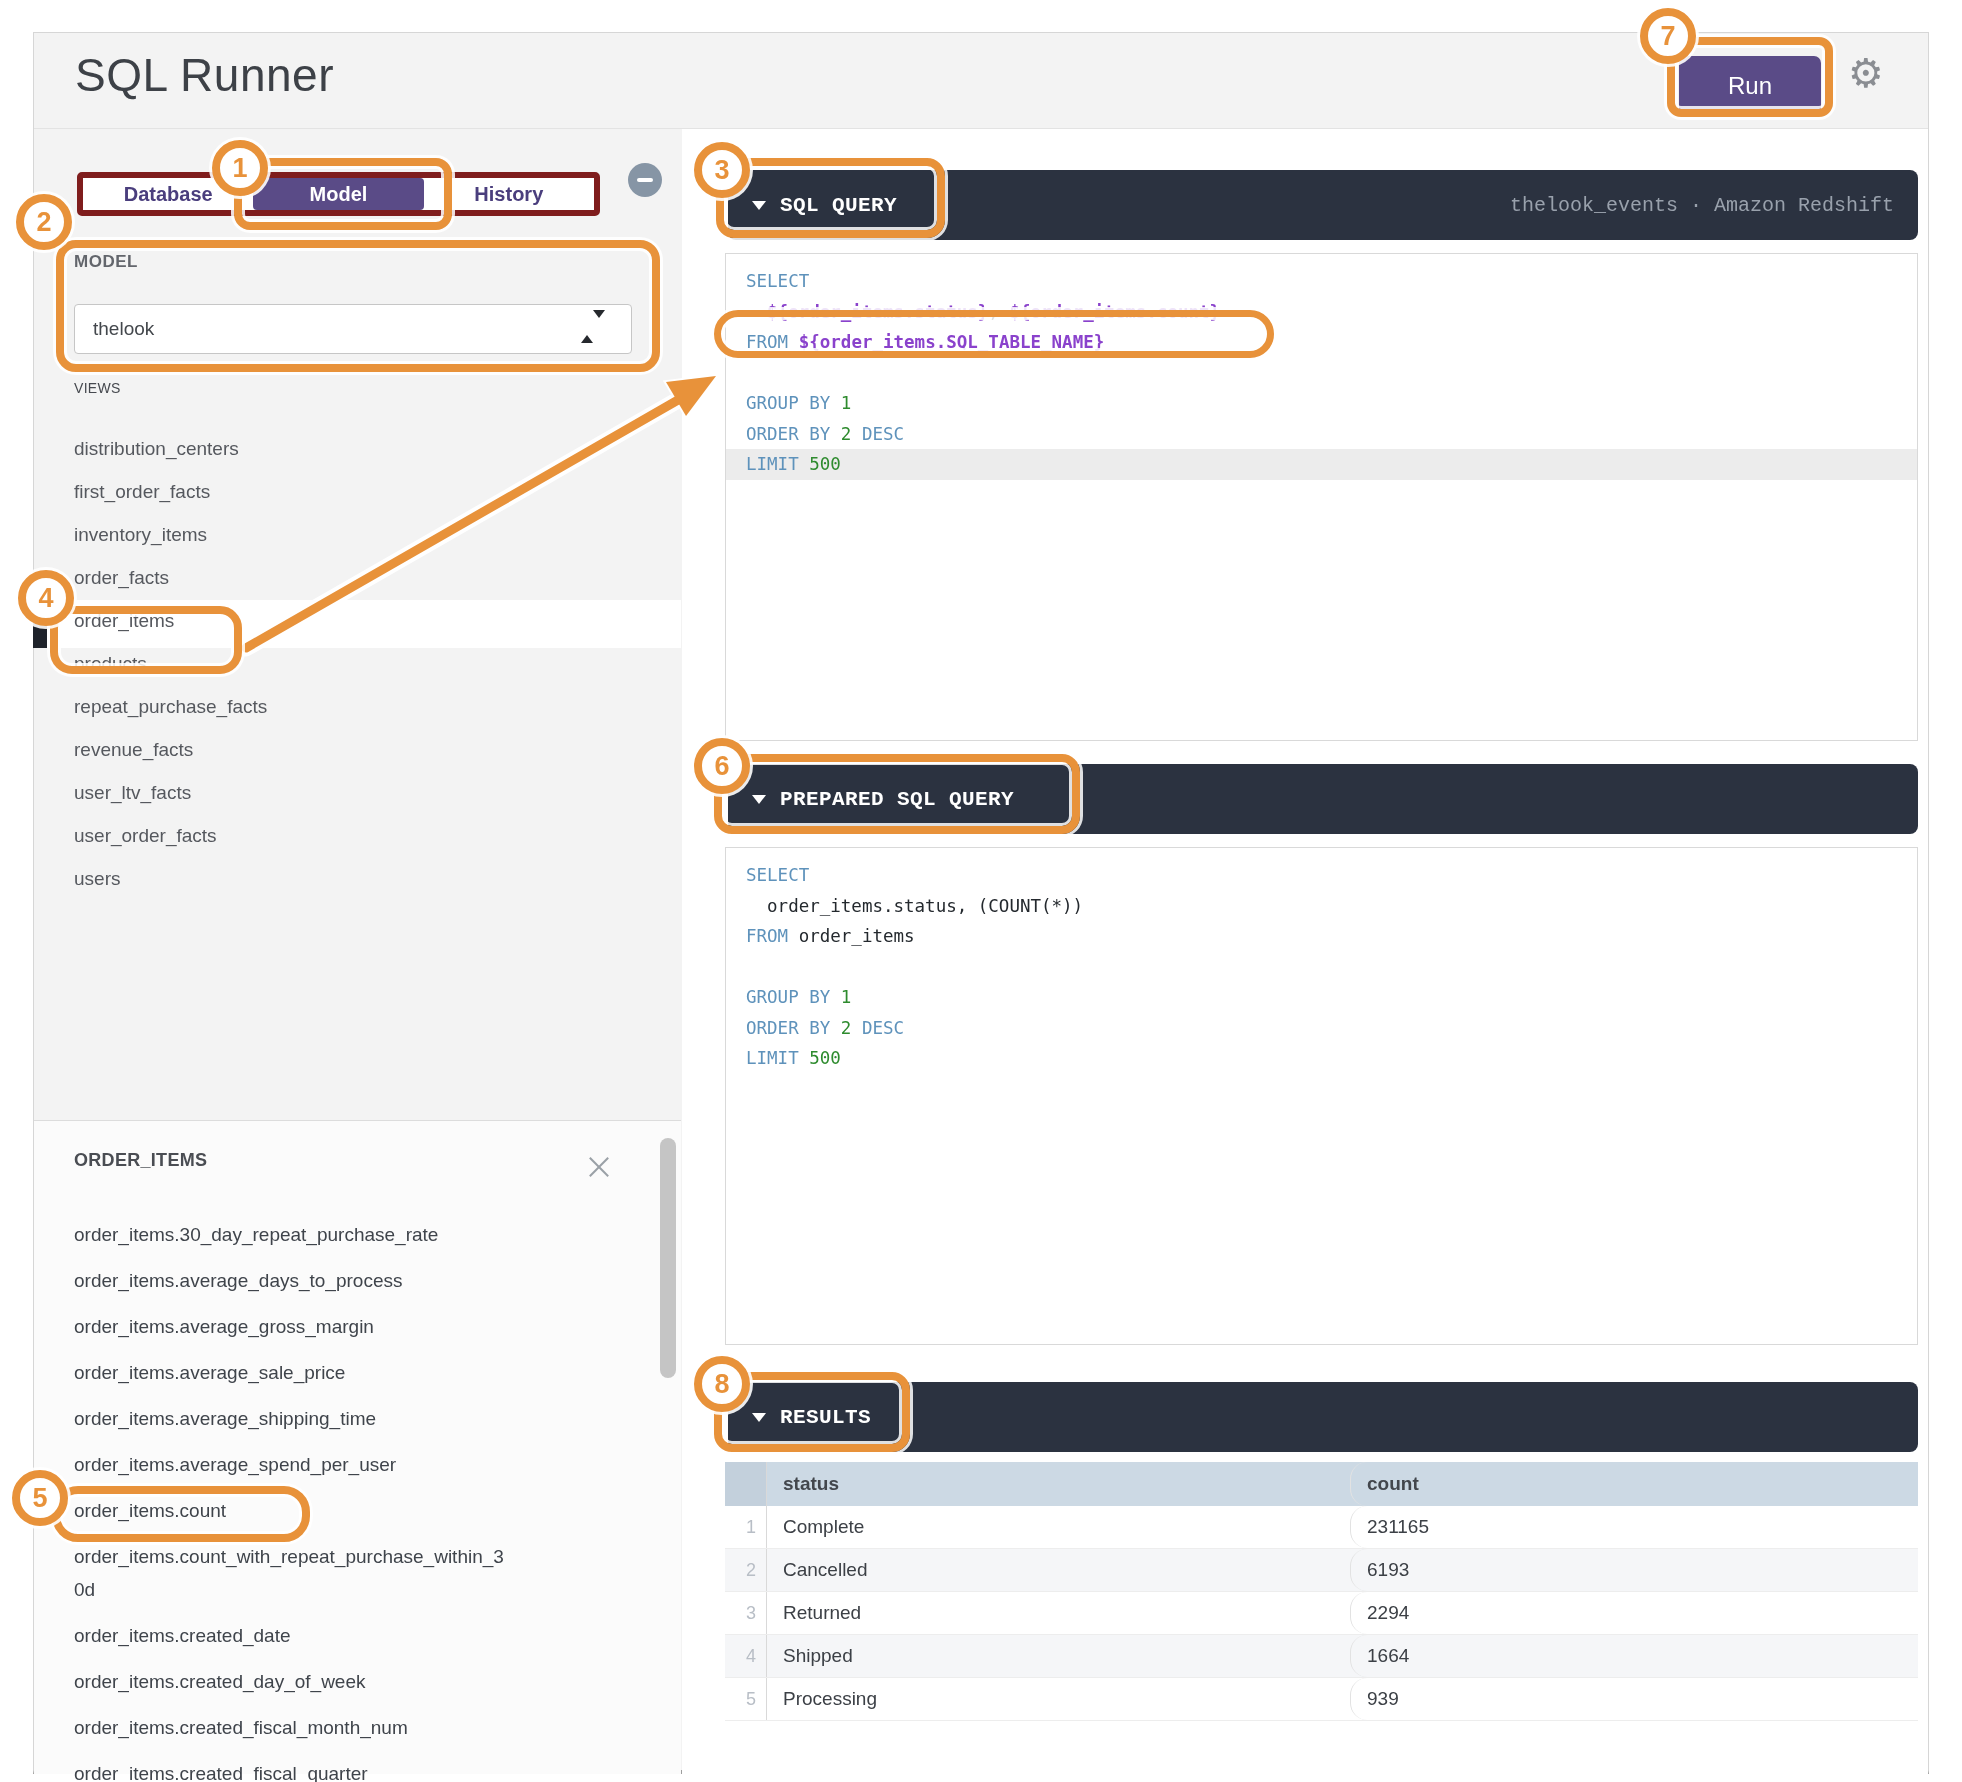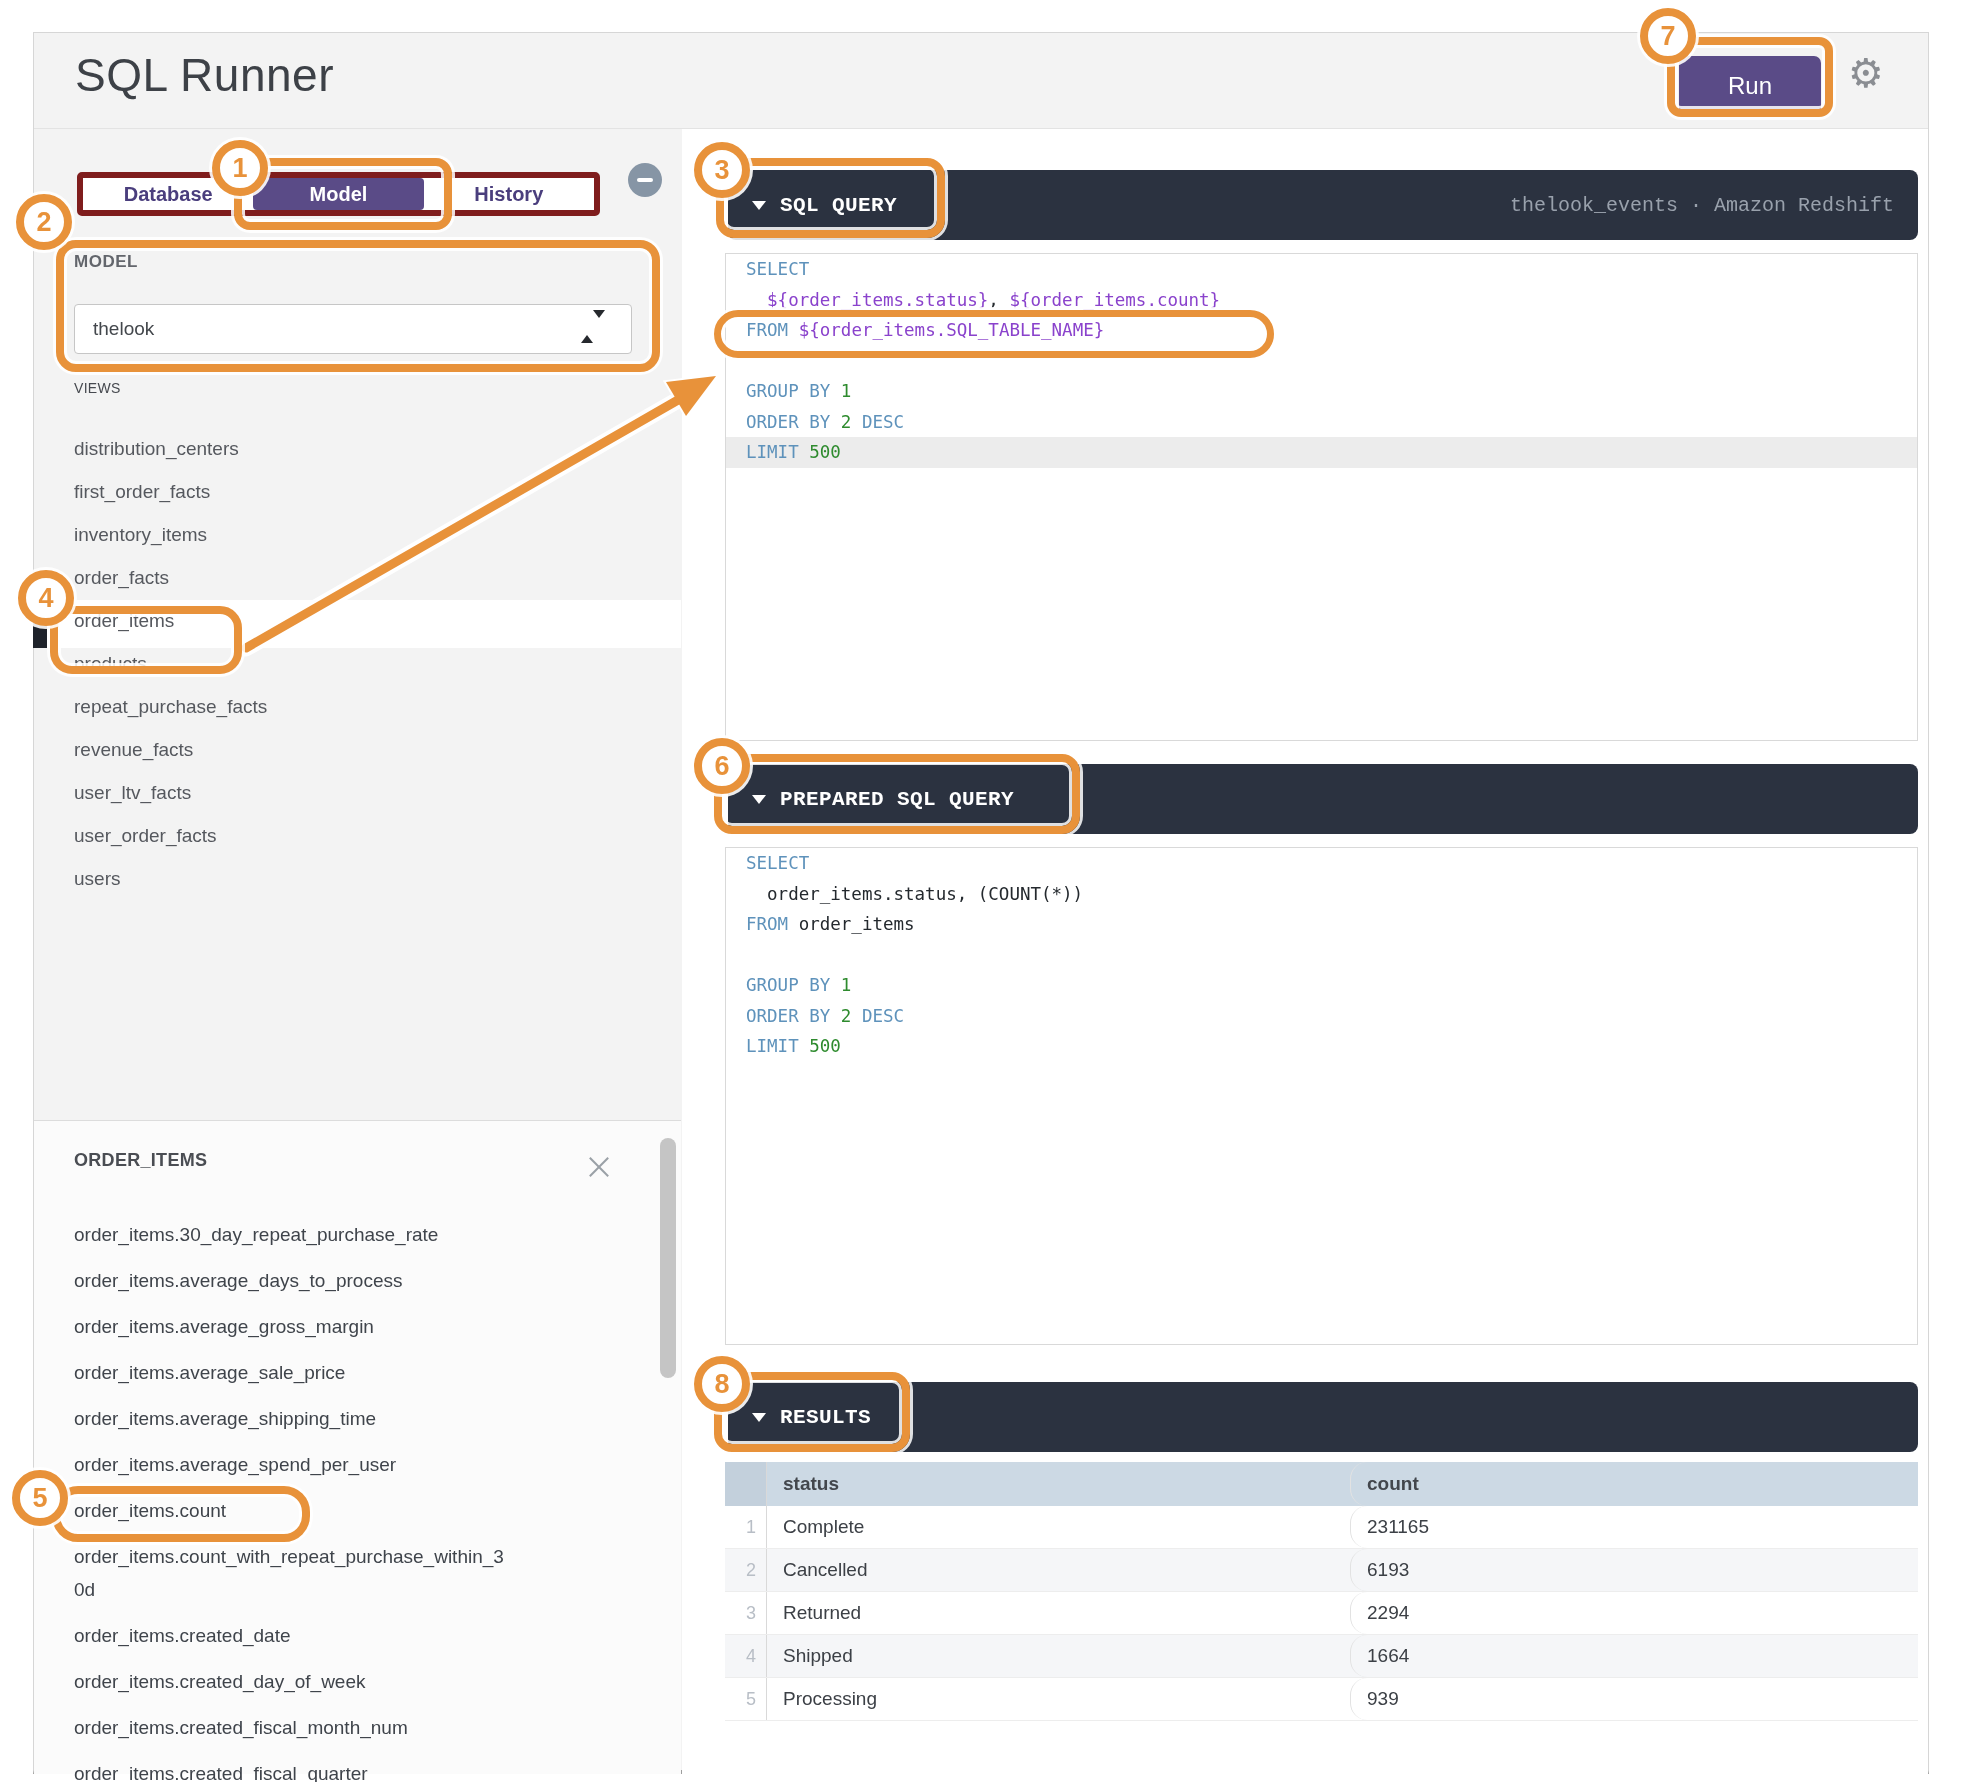"SELECT" .code-panel { padding-top: 0 -> 12px }
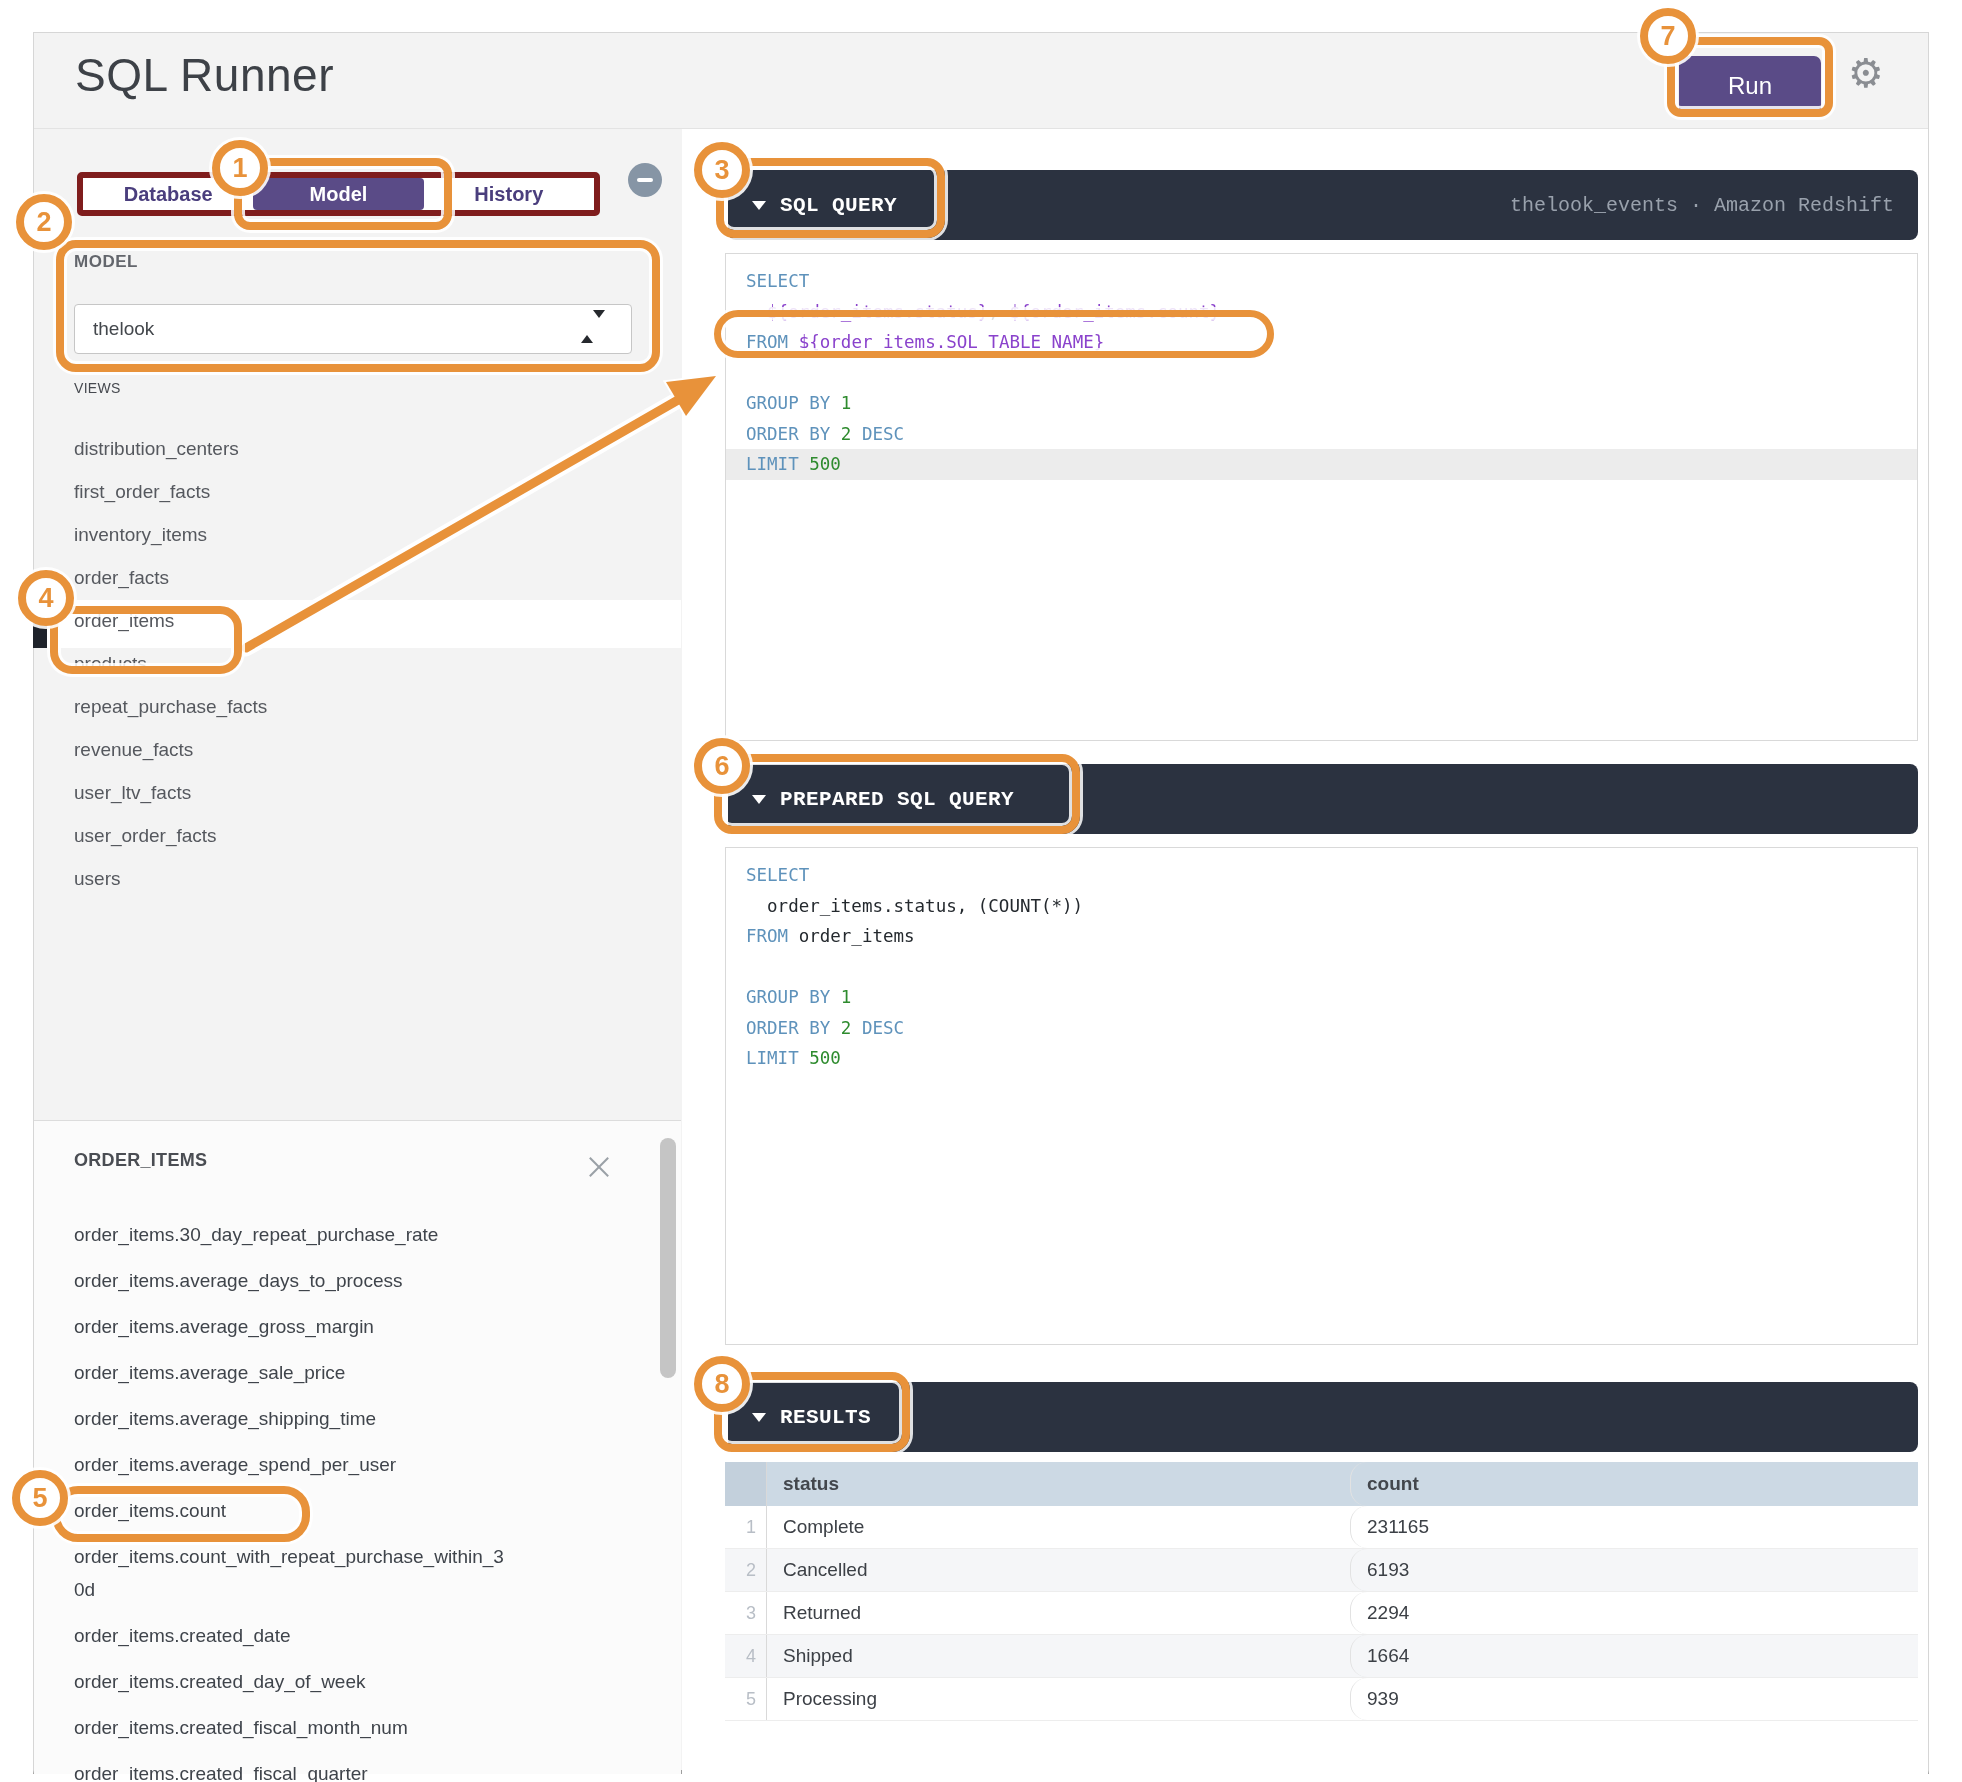"${order_items.status}" .tok-var { font-weight: none -> bold }
